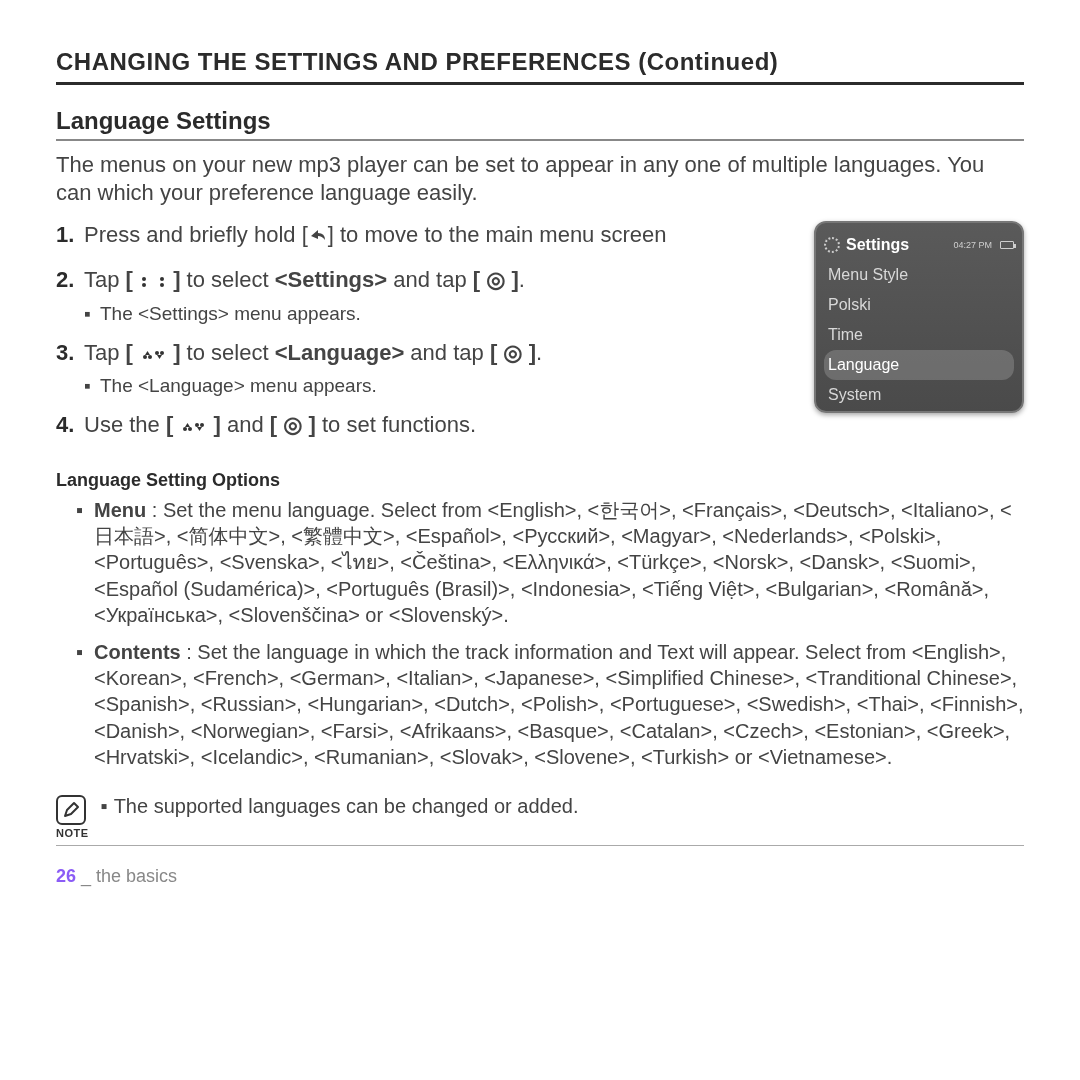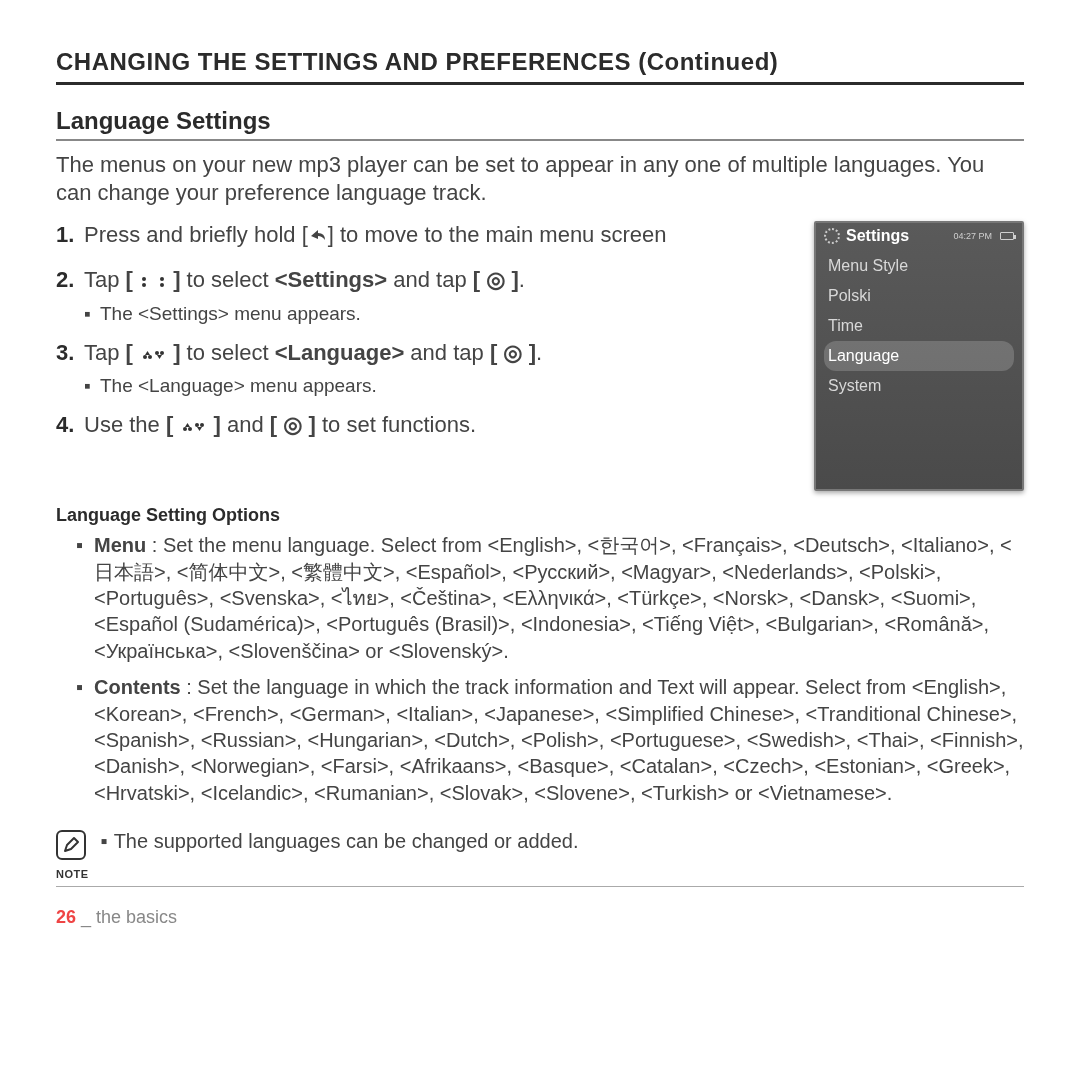"The menus on your new" p.intro { text: change your preference language track -> which your preference language easily }
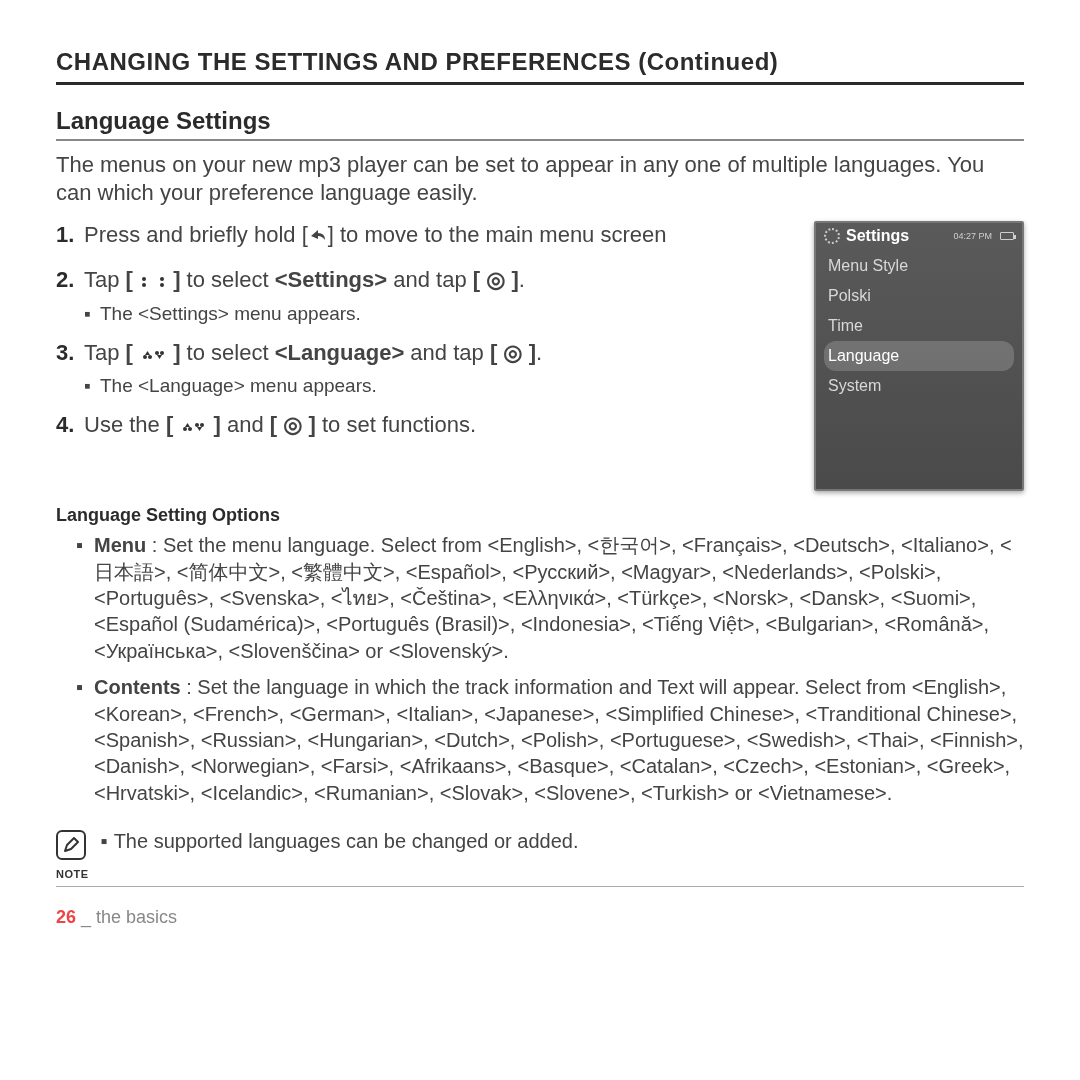"Settings" .device { border-radius: 2px -> 12px; height: 270px -> 192px; padding: 4px 8px -> 13px 8px }
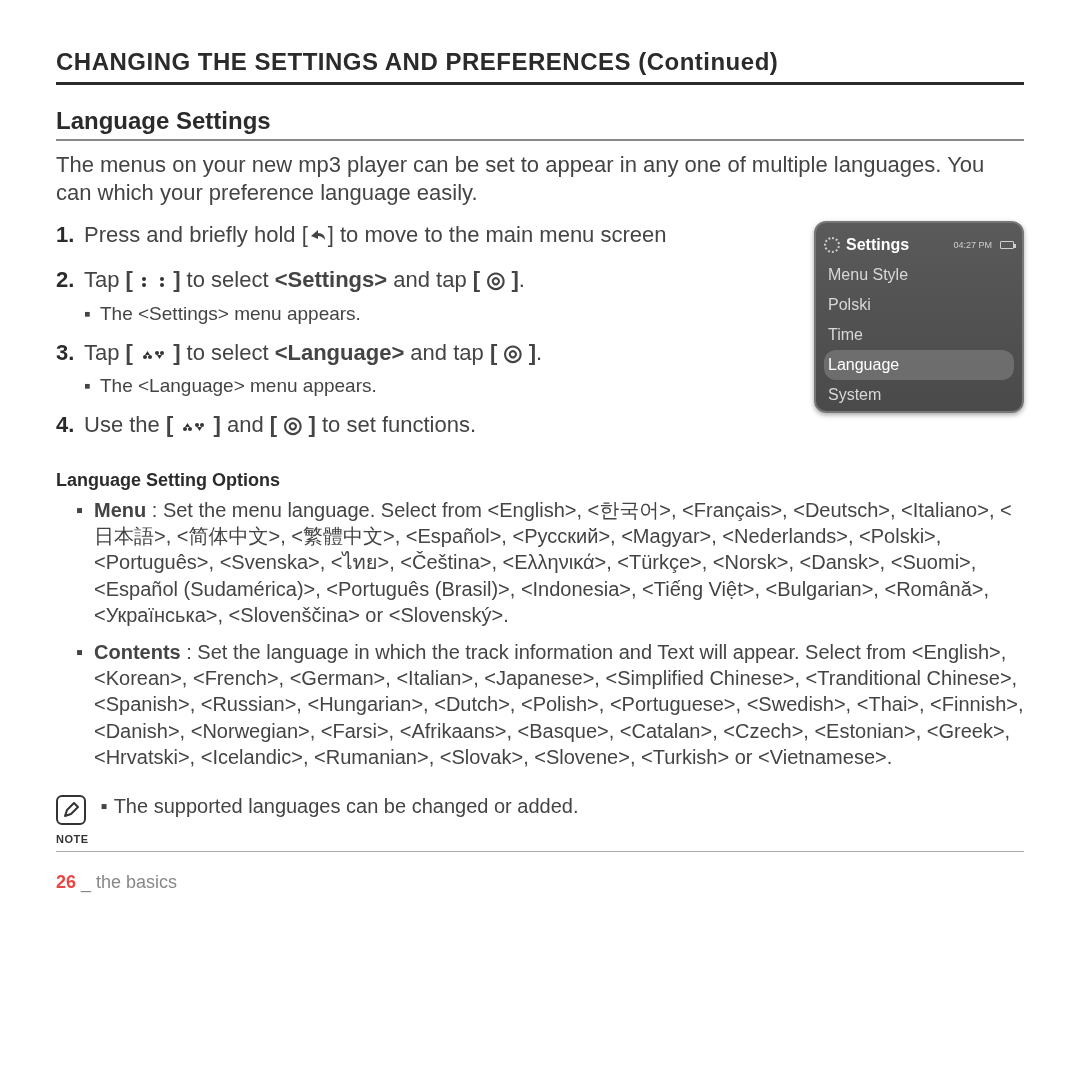"NOTE" .note-label { margin-top: 8px -> 2px }
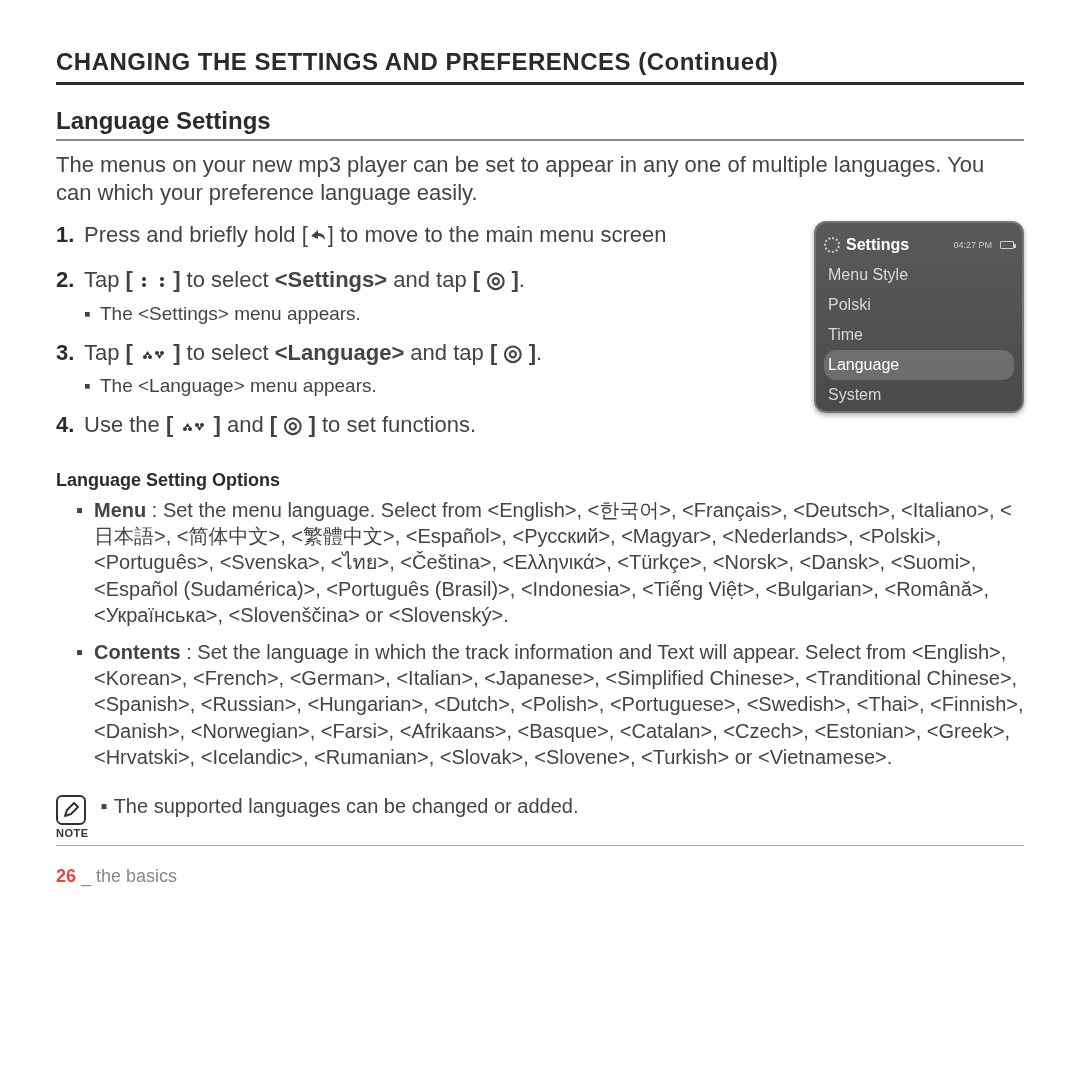"26" .footer .pg { color: #ef4444 -> #8b5cf6 }
